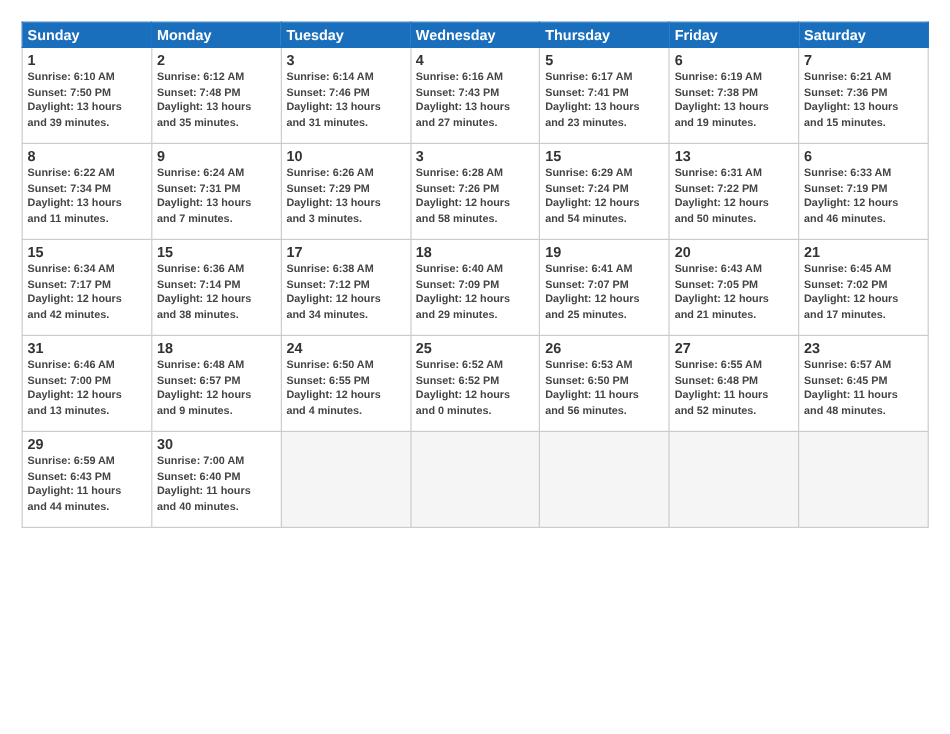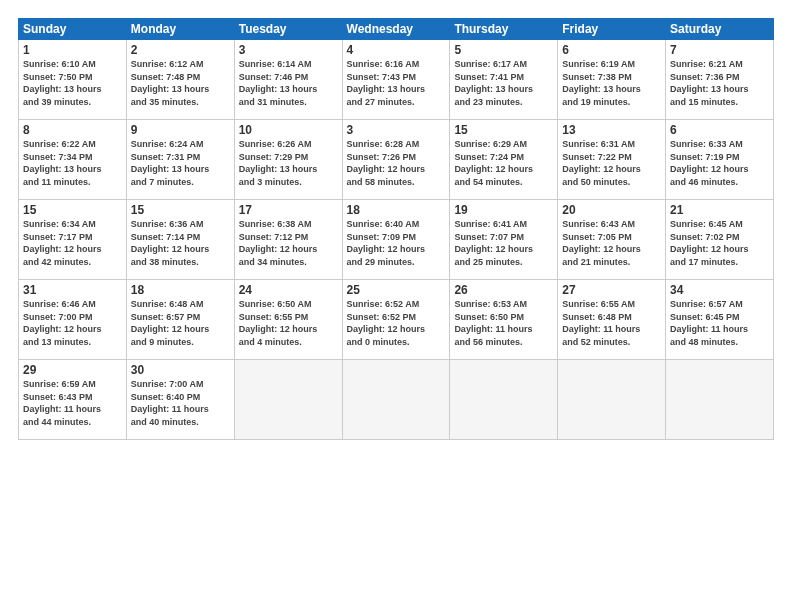"34" span.day-num { text: 34 -> 23 }
